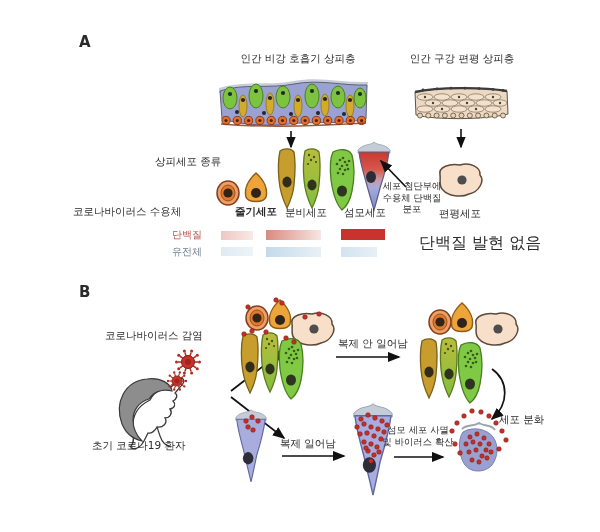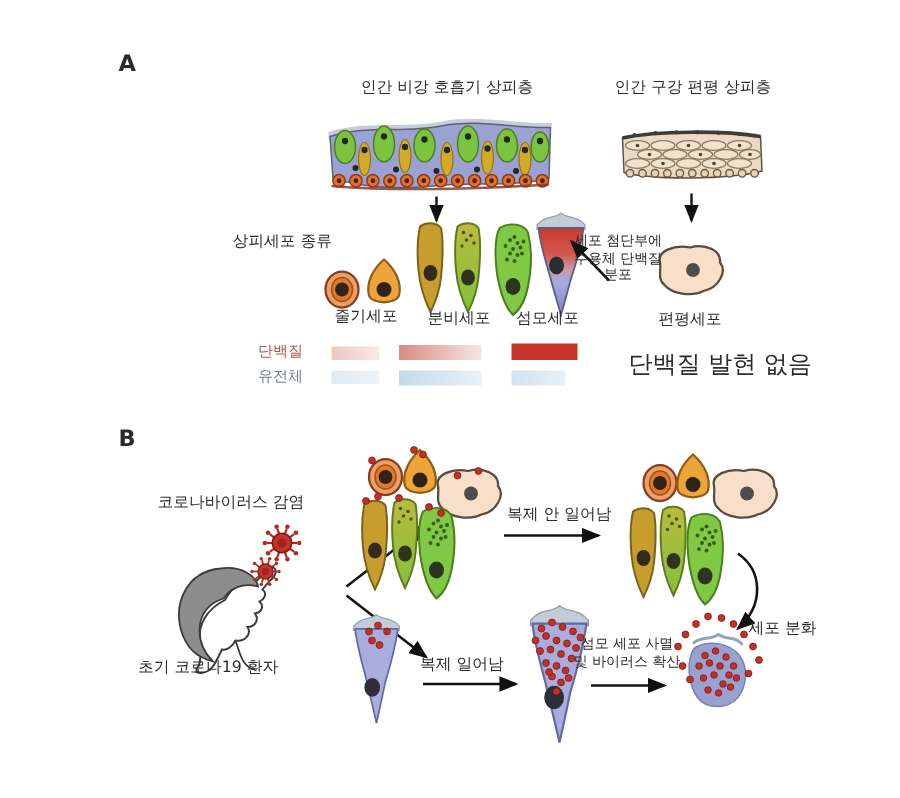"세포 첨단부에" div.t { top: 155px -> 180px }
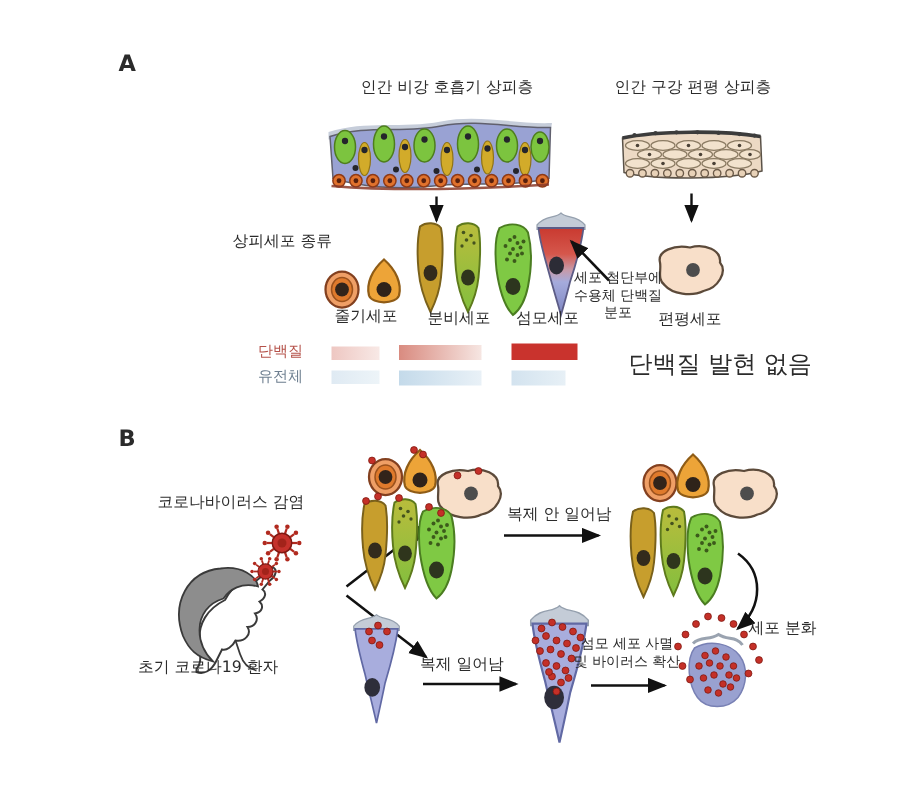"코로나바이러스 수용체" div.t { html: none -> <div>코로나바이러스 수용체</div> }
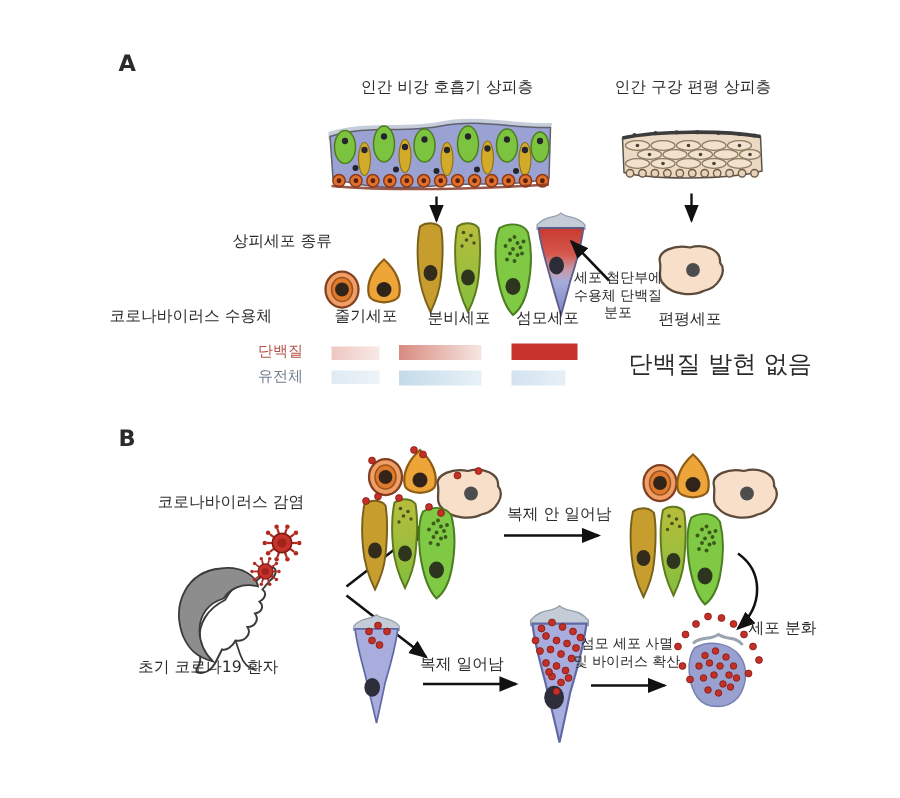"줄기세포" div.t { font-weight: none -> bold; left: 212px -> 224px }
